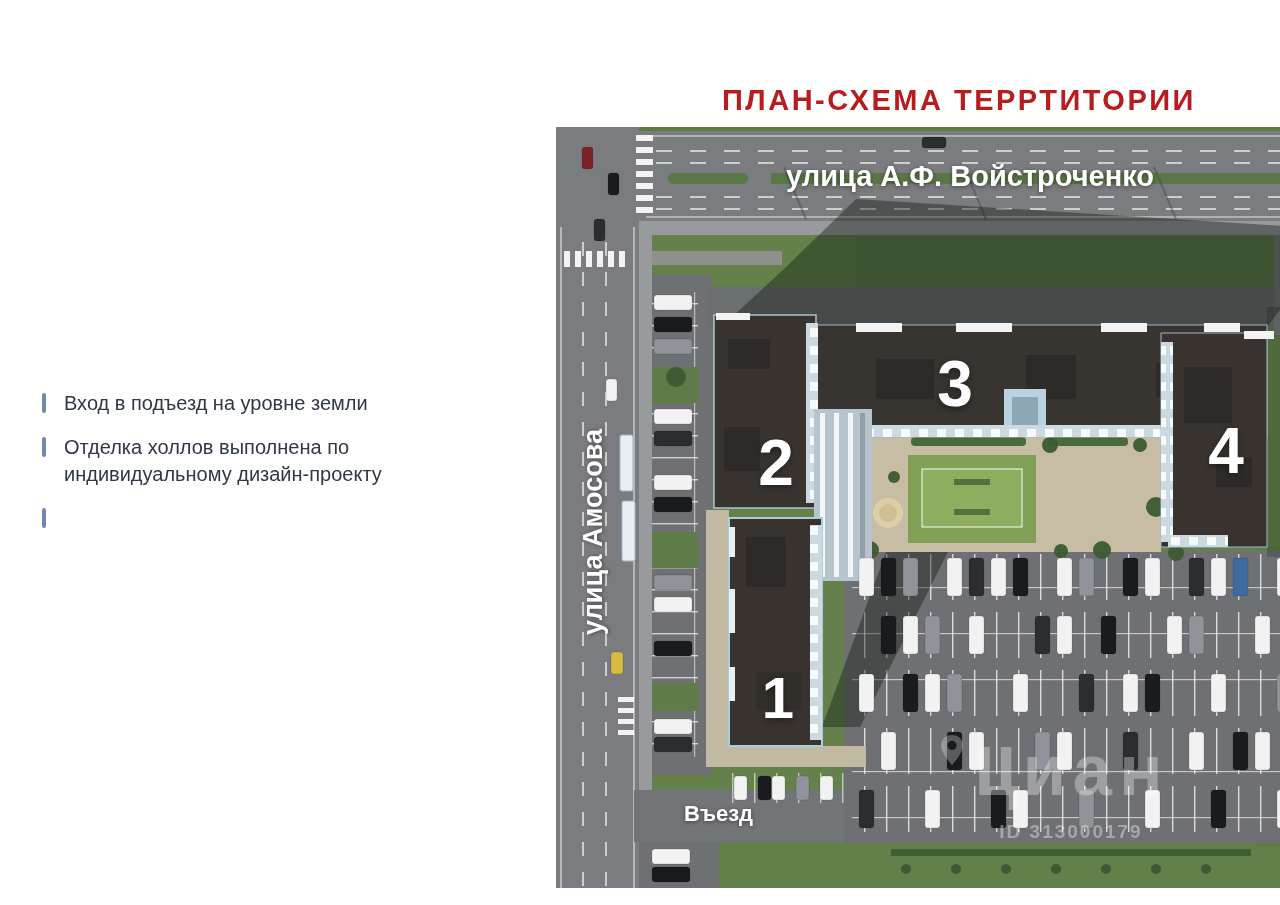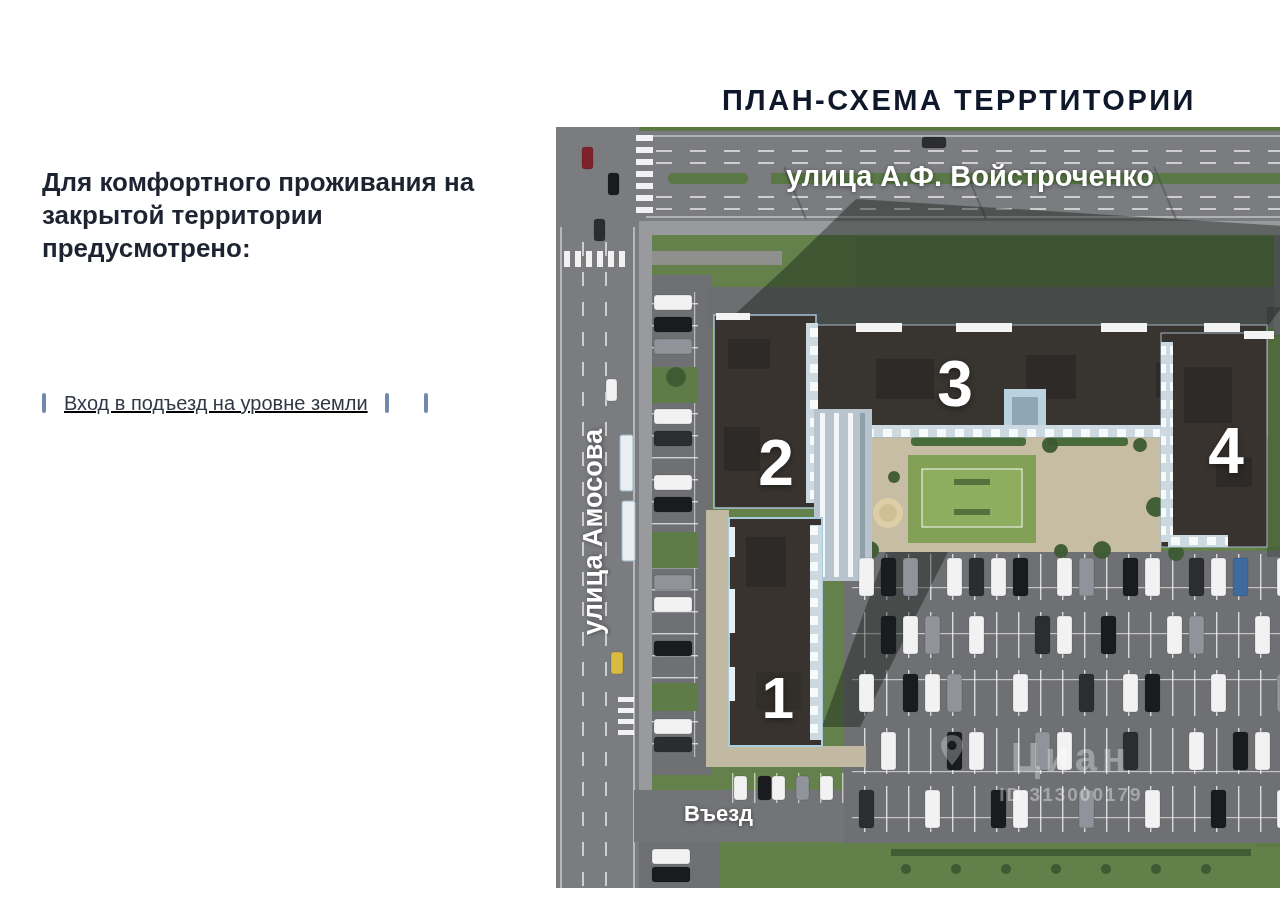"ПЛАН-СХЕМА ТЕРРТИТОРИИ" .slide-title { color: #0f172a -> #b91c1c }
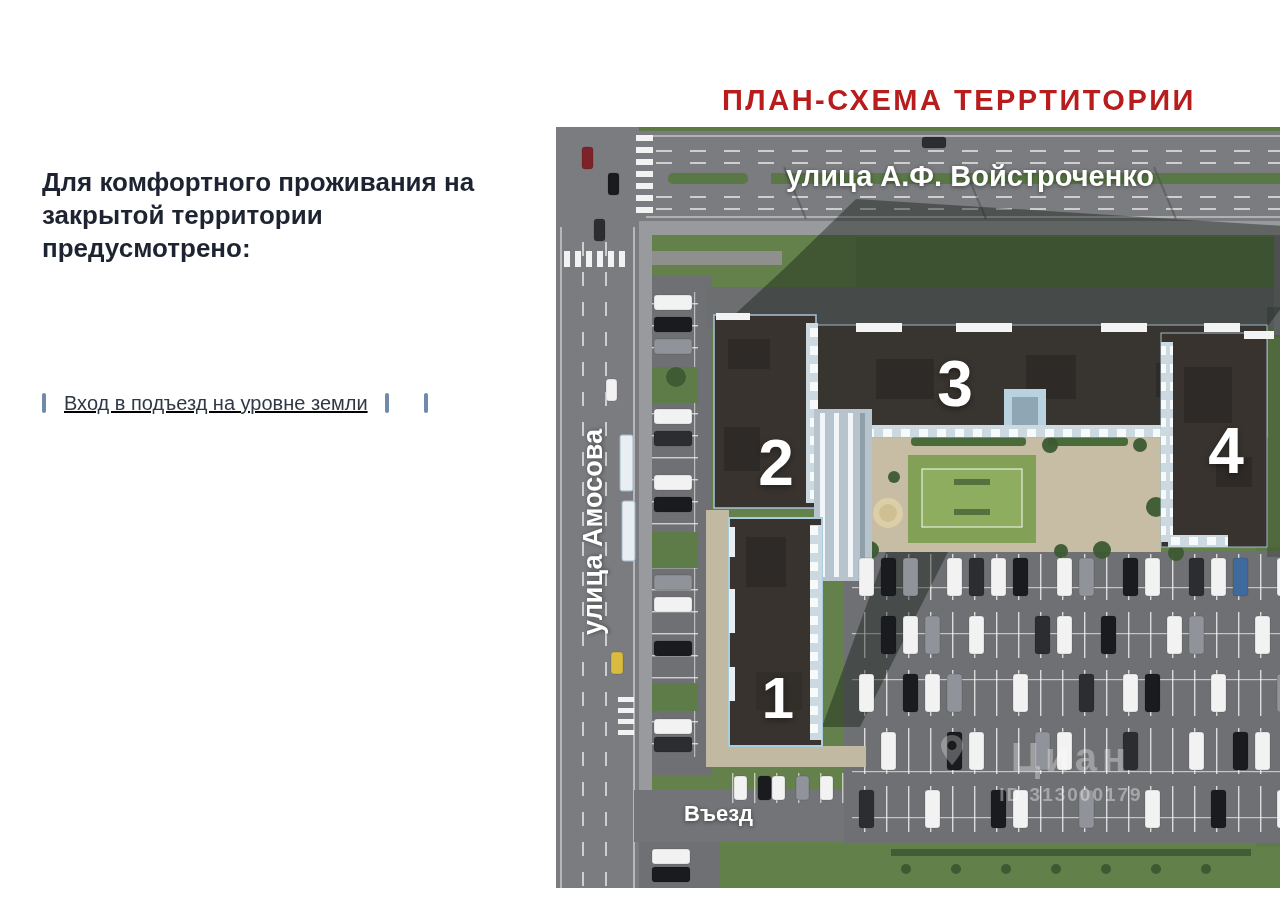"Для комфортного проживания на закрытой" div.intro { html: <div>Для комфортного проживания на закрытой территории предусмотрено:</div> -> none }
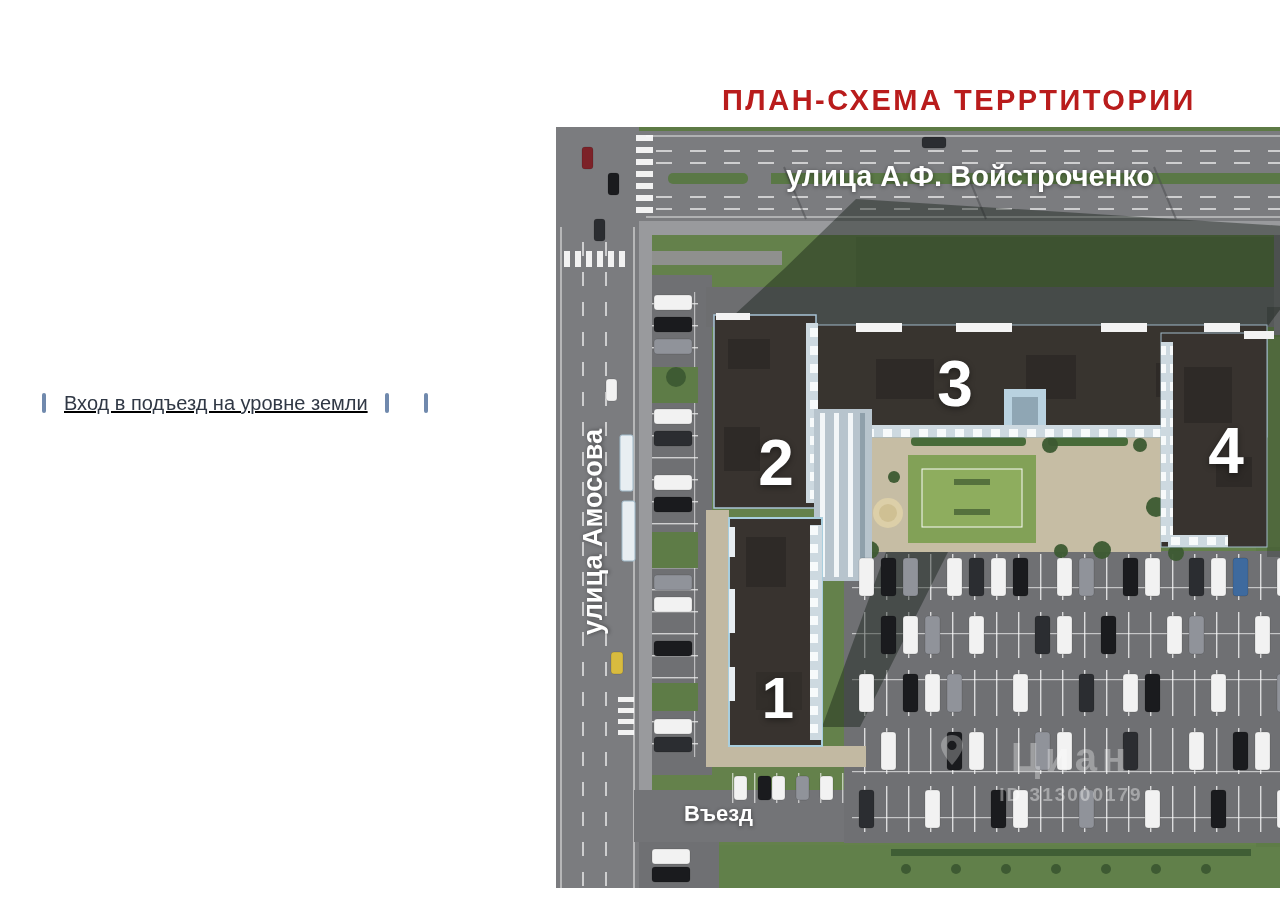"Вход в подъезд на уровне" .features { flex-direction: row -> column; text-decoration: underline -> none }
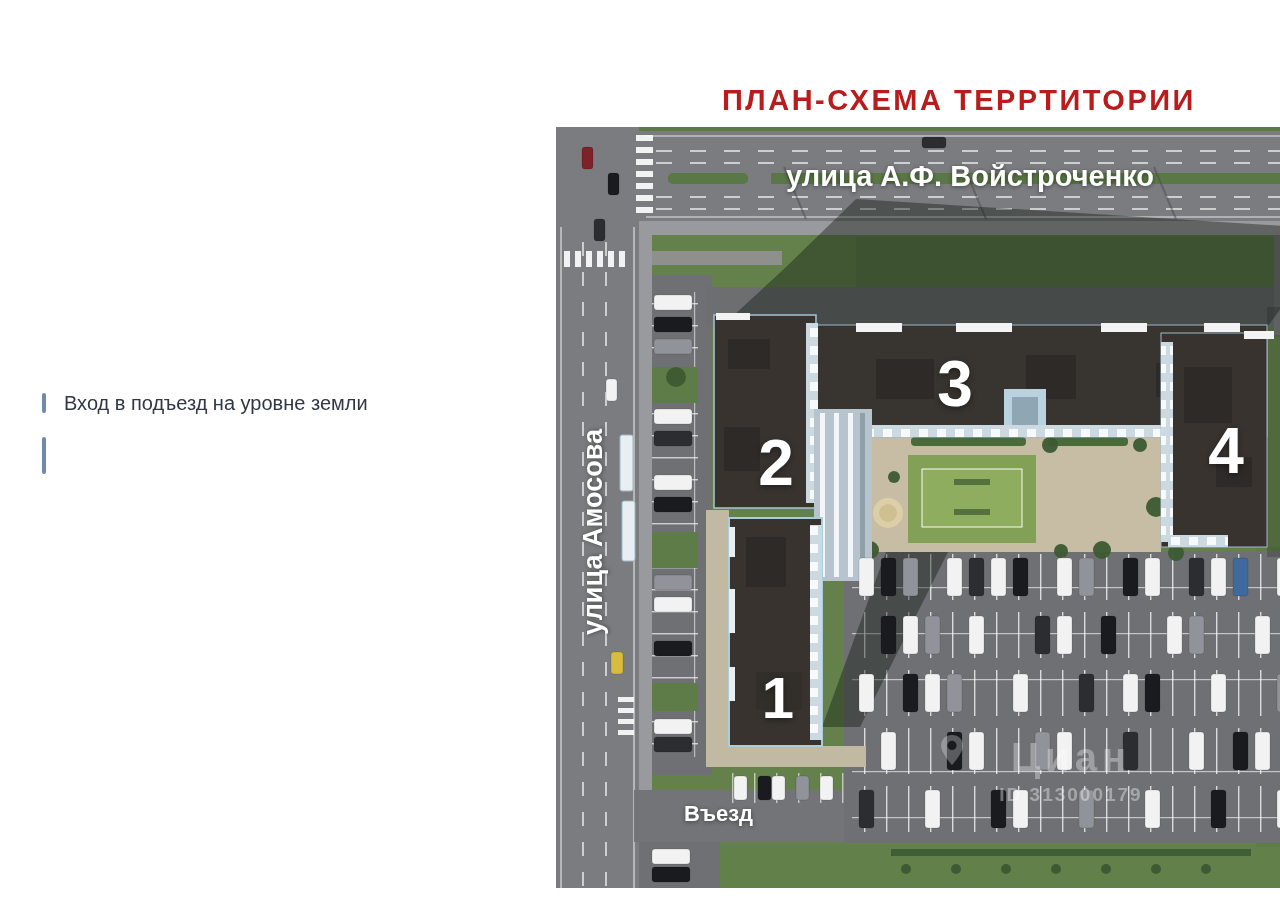"Отделка холлов выполнена по" span { html: none -> <span>Отделка холлов выполнена по индивидуальному дизайн-проекту</span> }
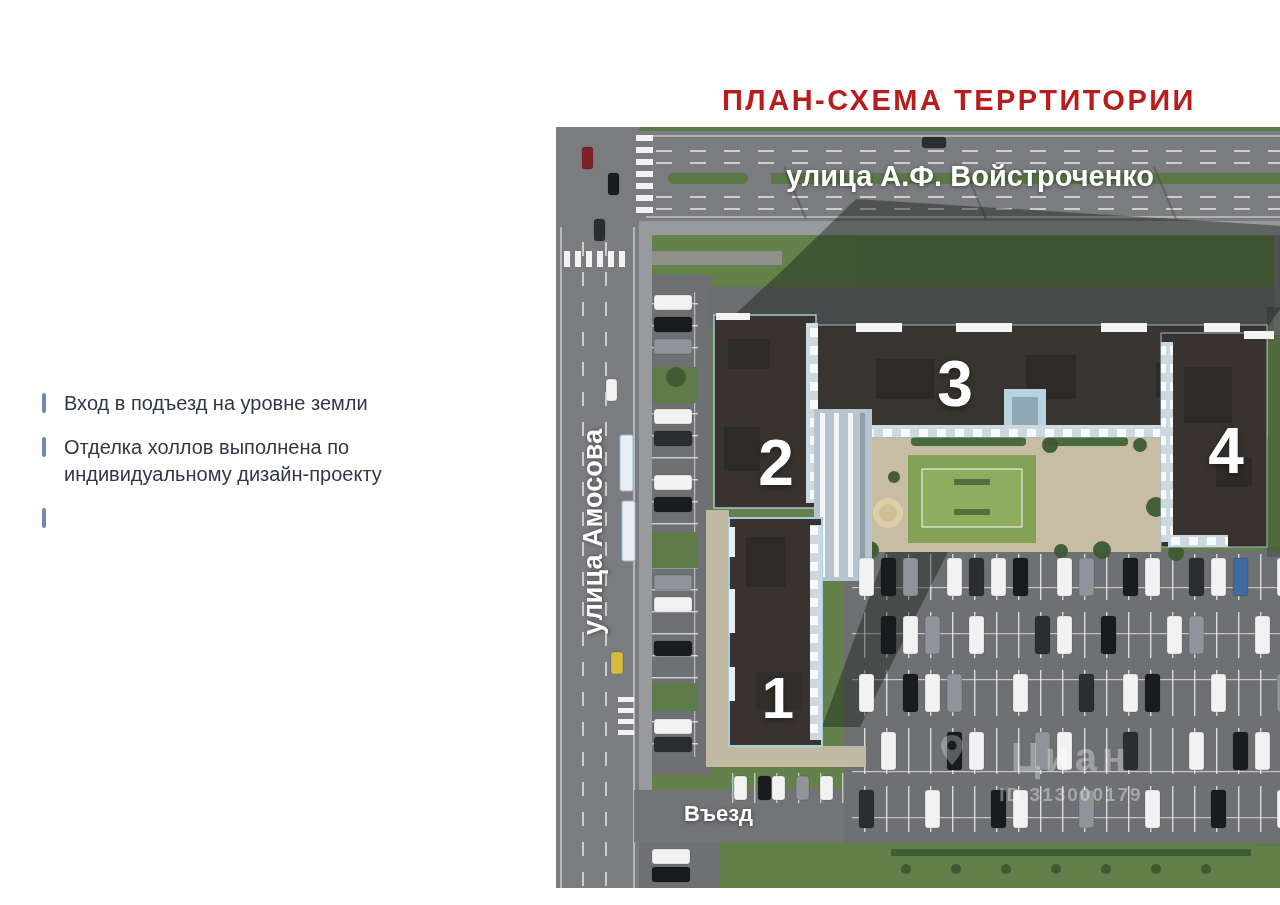"Циан" .wm-brand { font-family: none -> Liberation Mono, monospace; font-size: 40px -> 72px }
